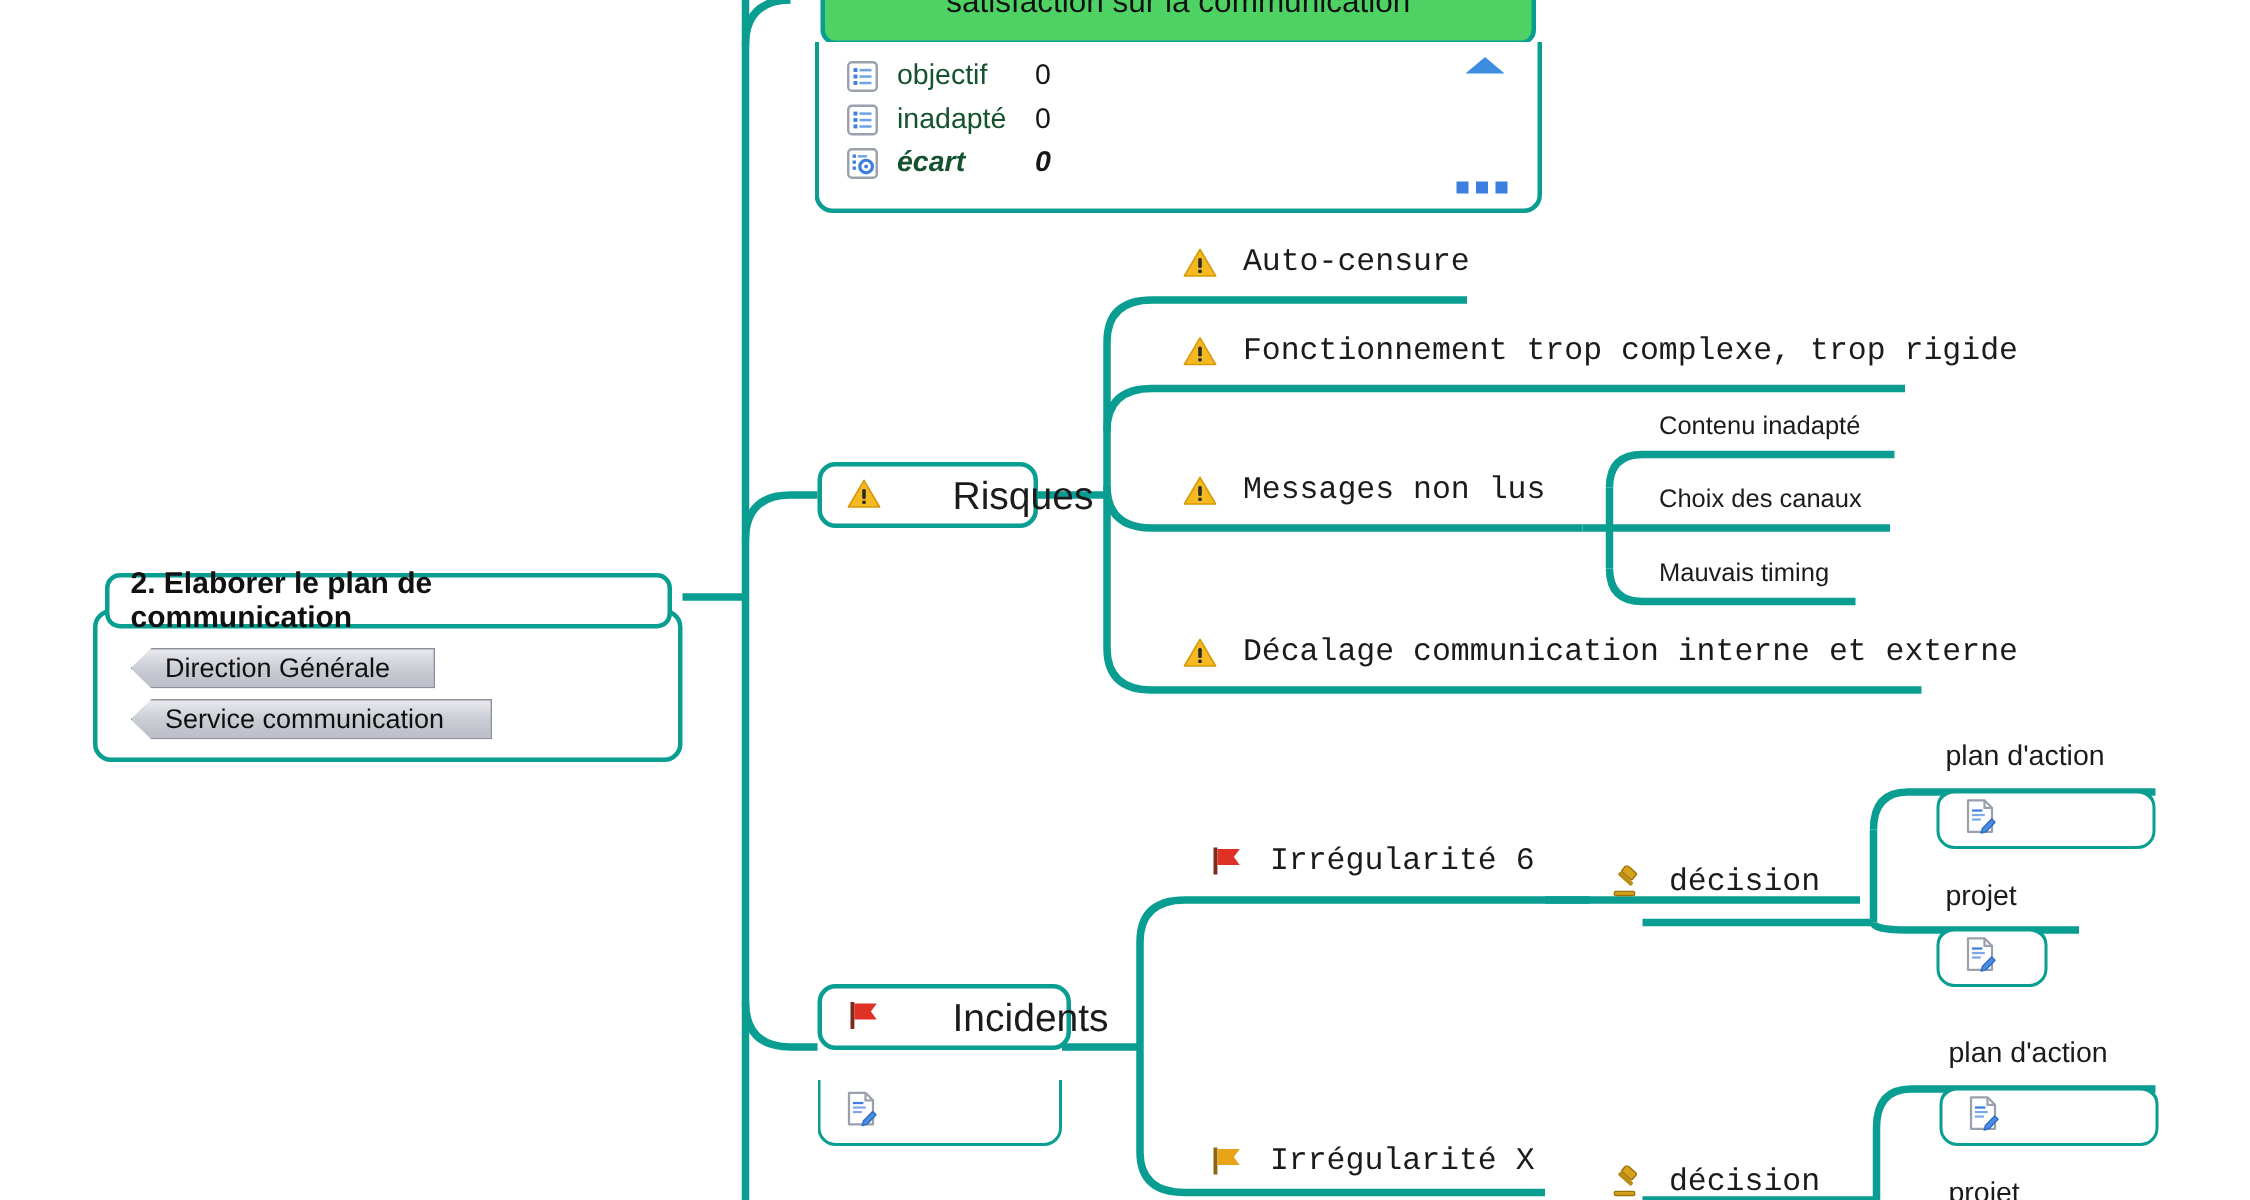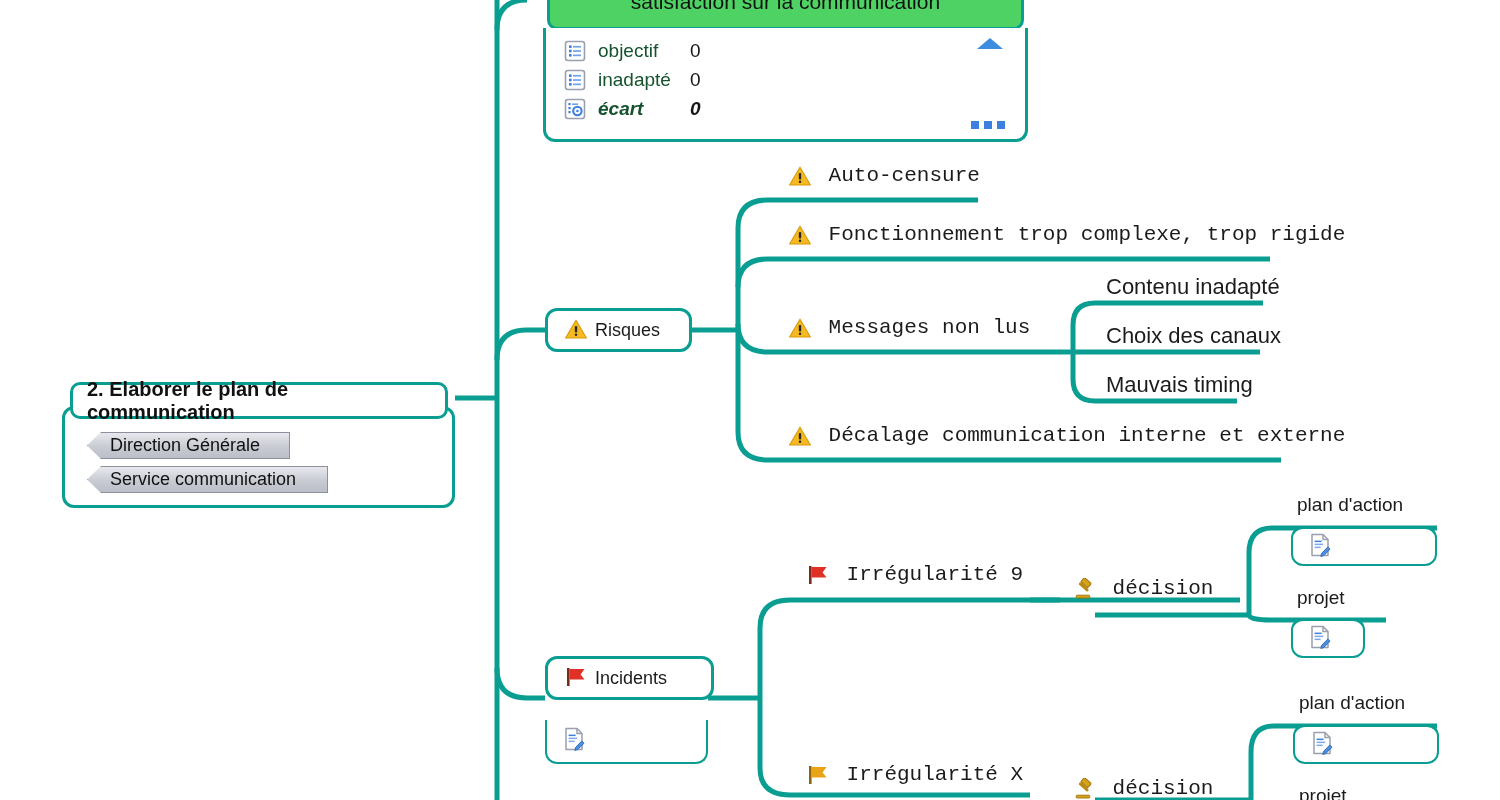"Contenu inadapté" .uline { font-size: 22px -> 17px }
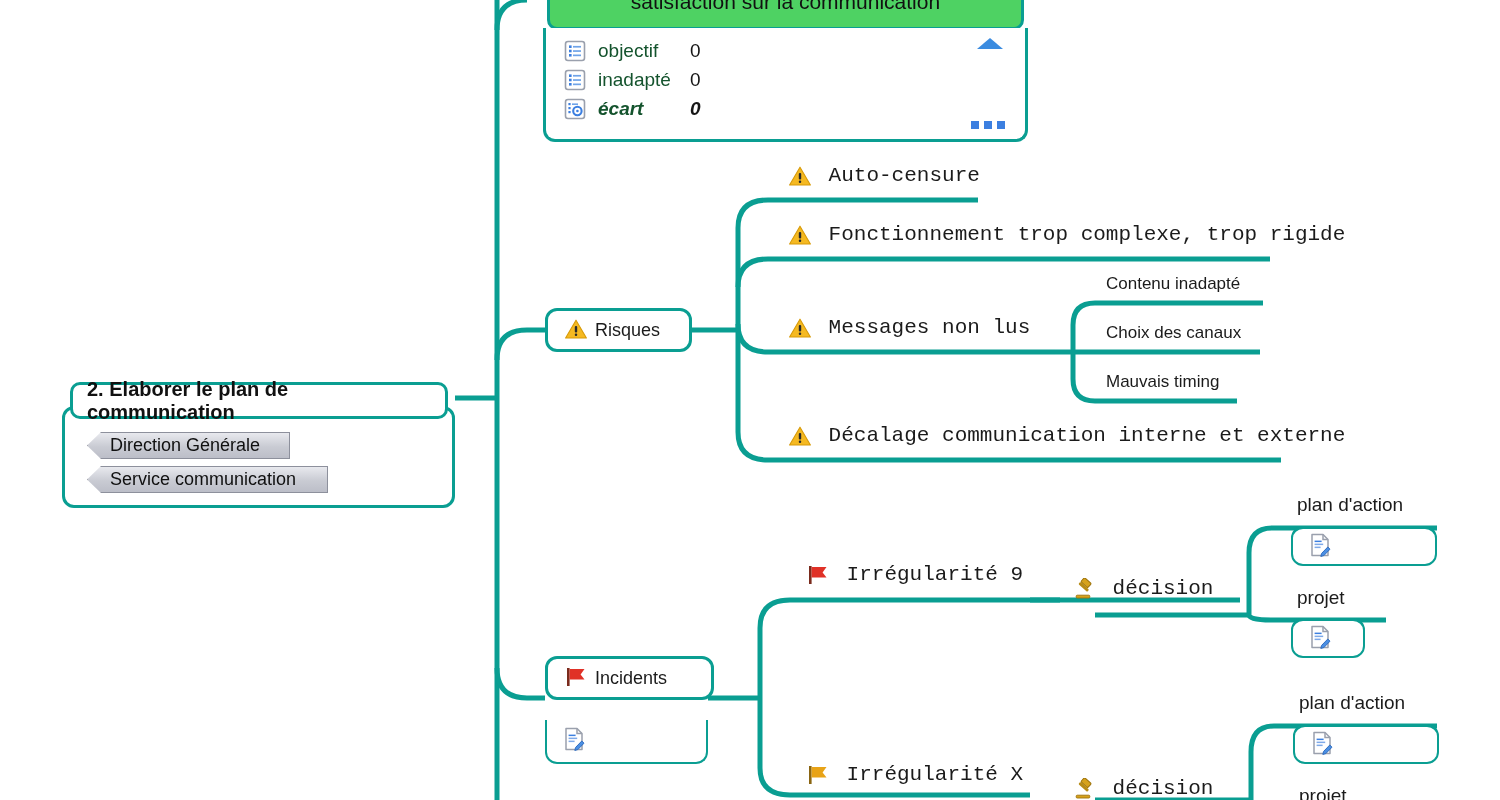"Risques" .boxnode .nlabel { font-size: 18px -> 26px; margin-left: none -> 40px }
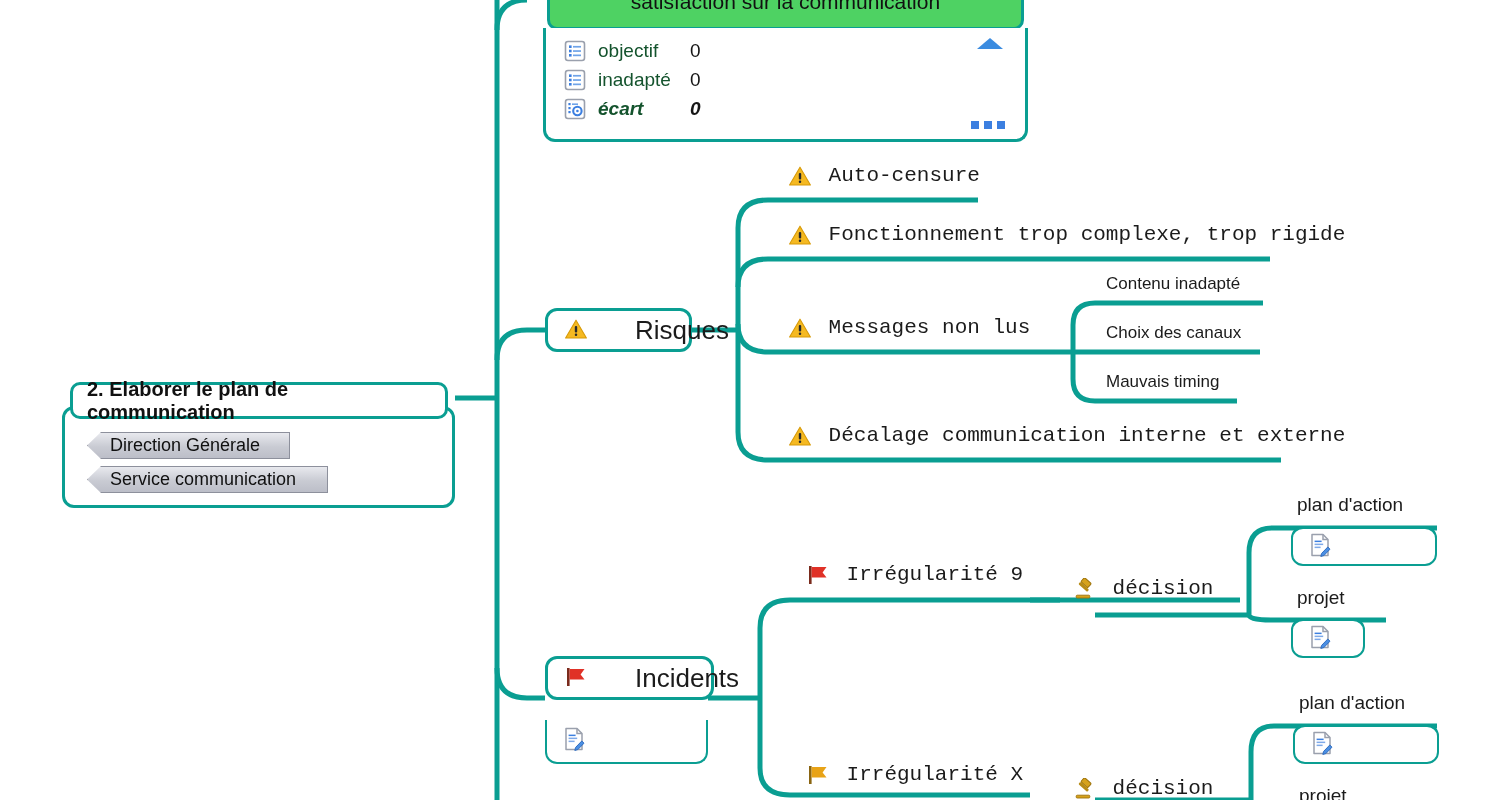"Irrégularité 9" span.nlabel { text: 9 -> 6 }
